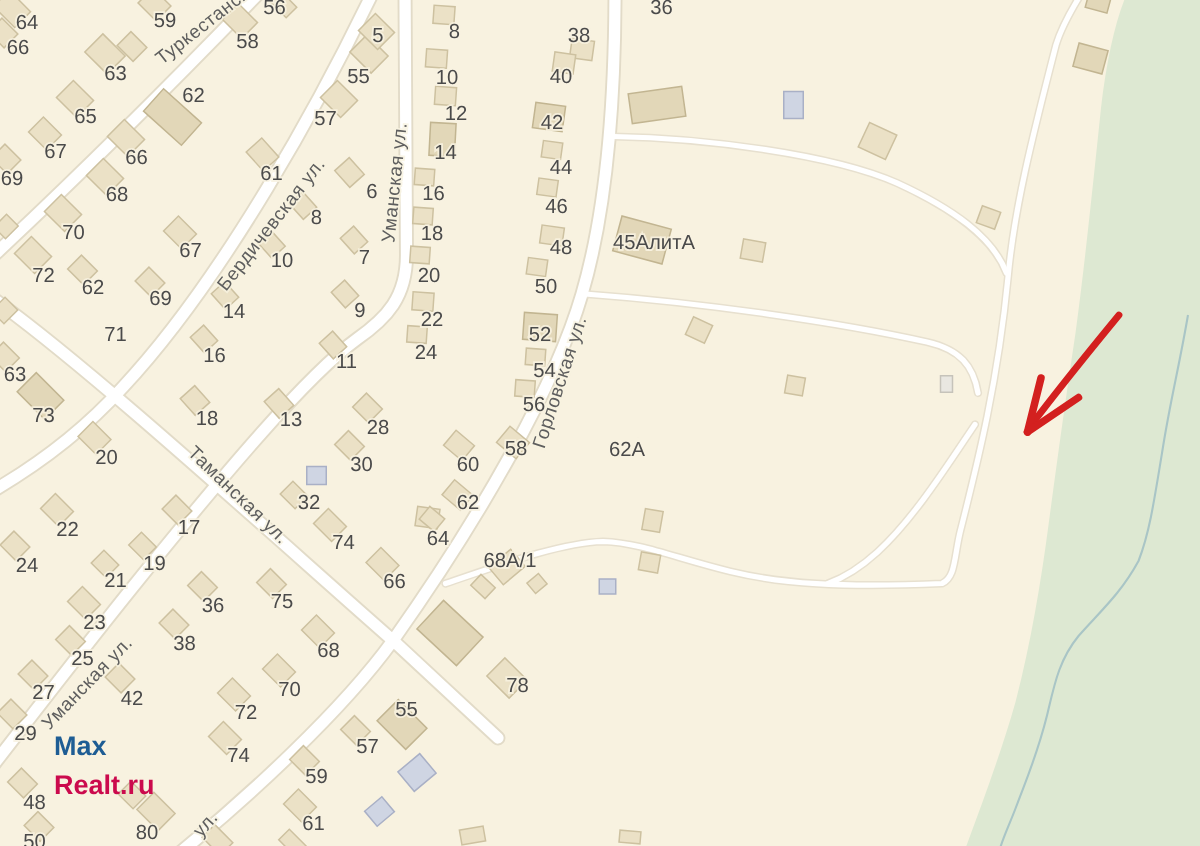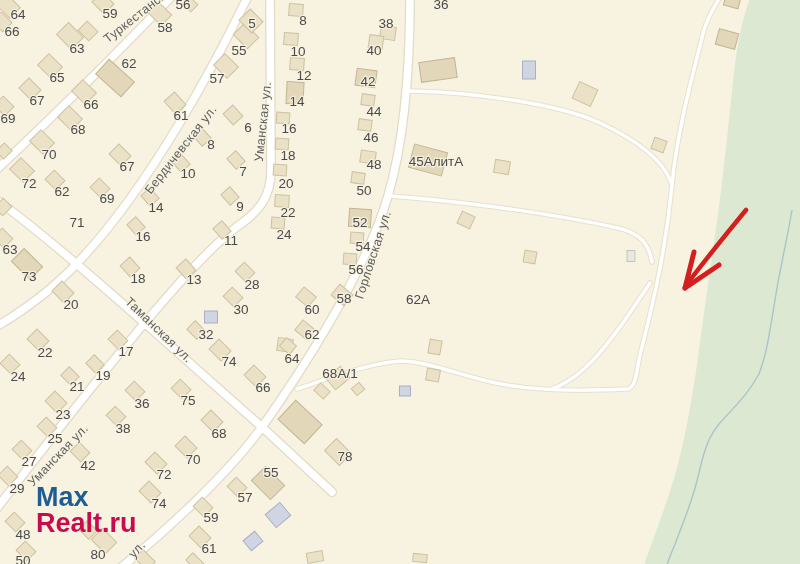"Max" .watermark { font-size: 27px -> 18px }
